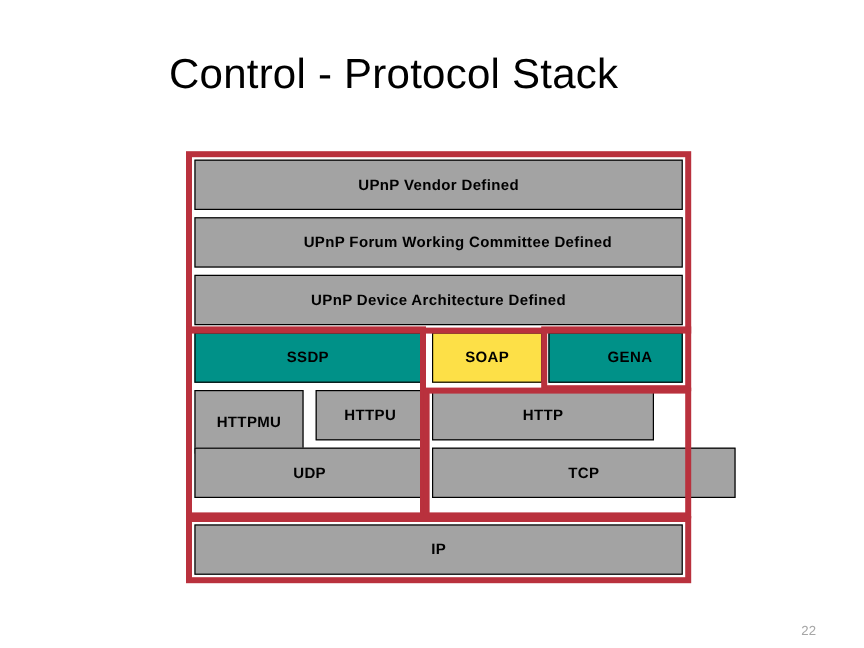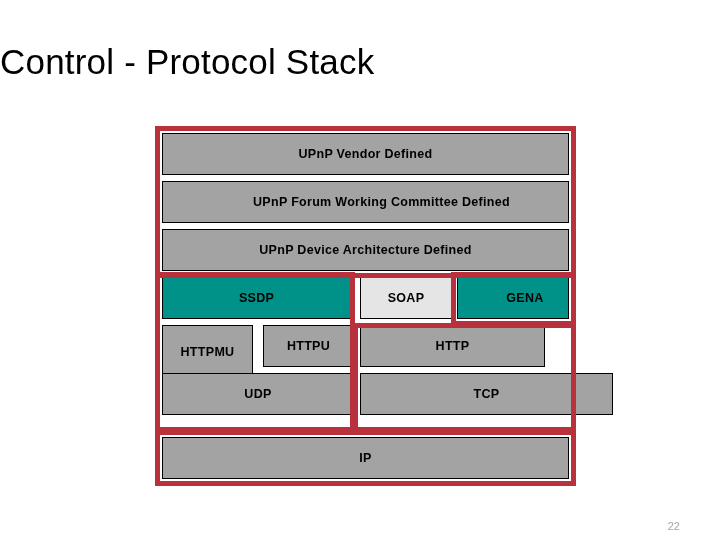"Control - Protocol Stack" .slide-title { text-align: none -> center }
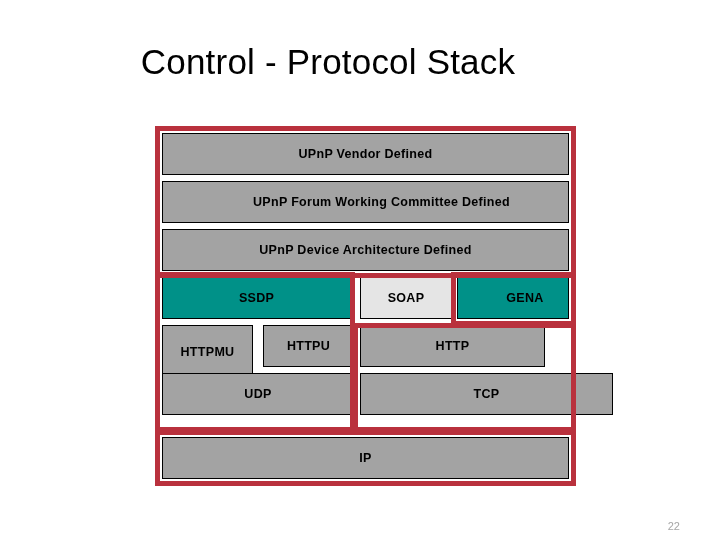"SOAP" .box.lightteal { background: #e5e5e5 -> #fde047 }
